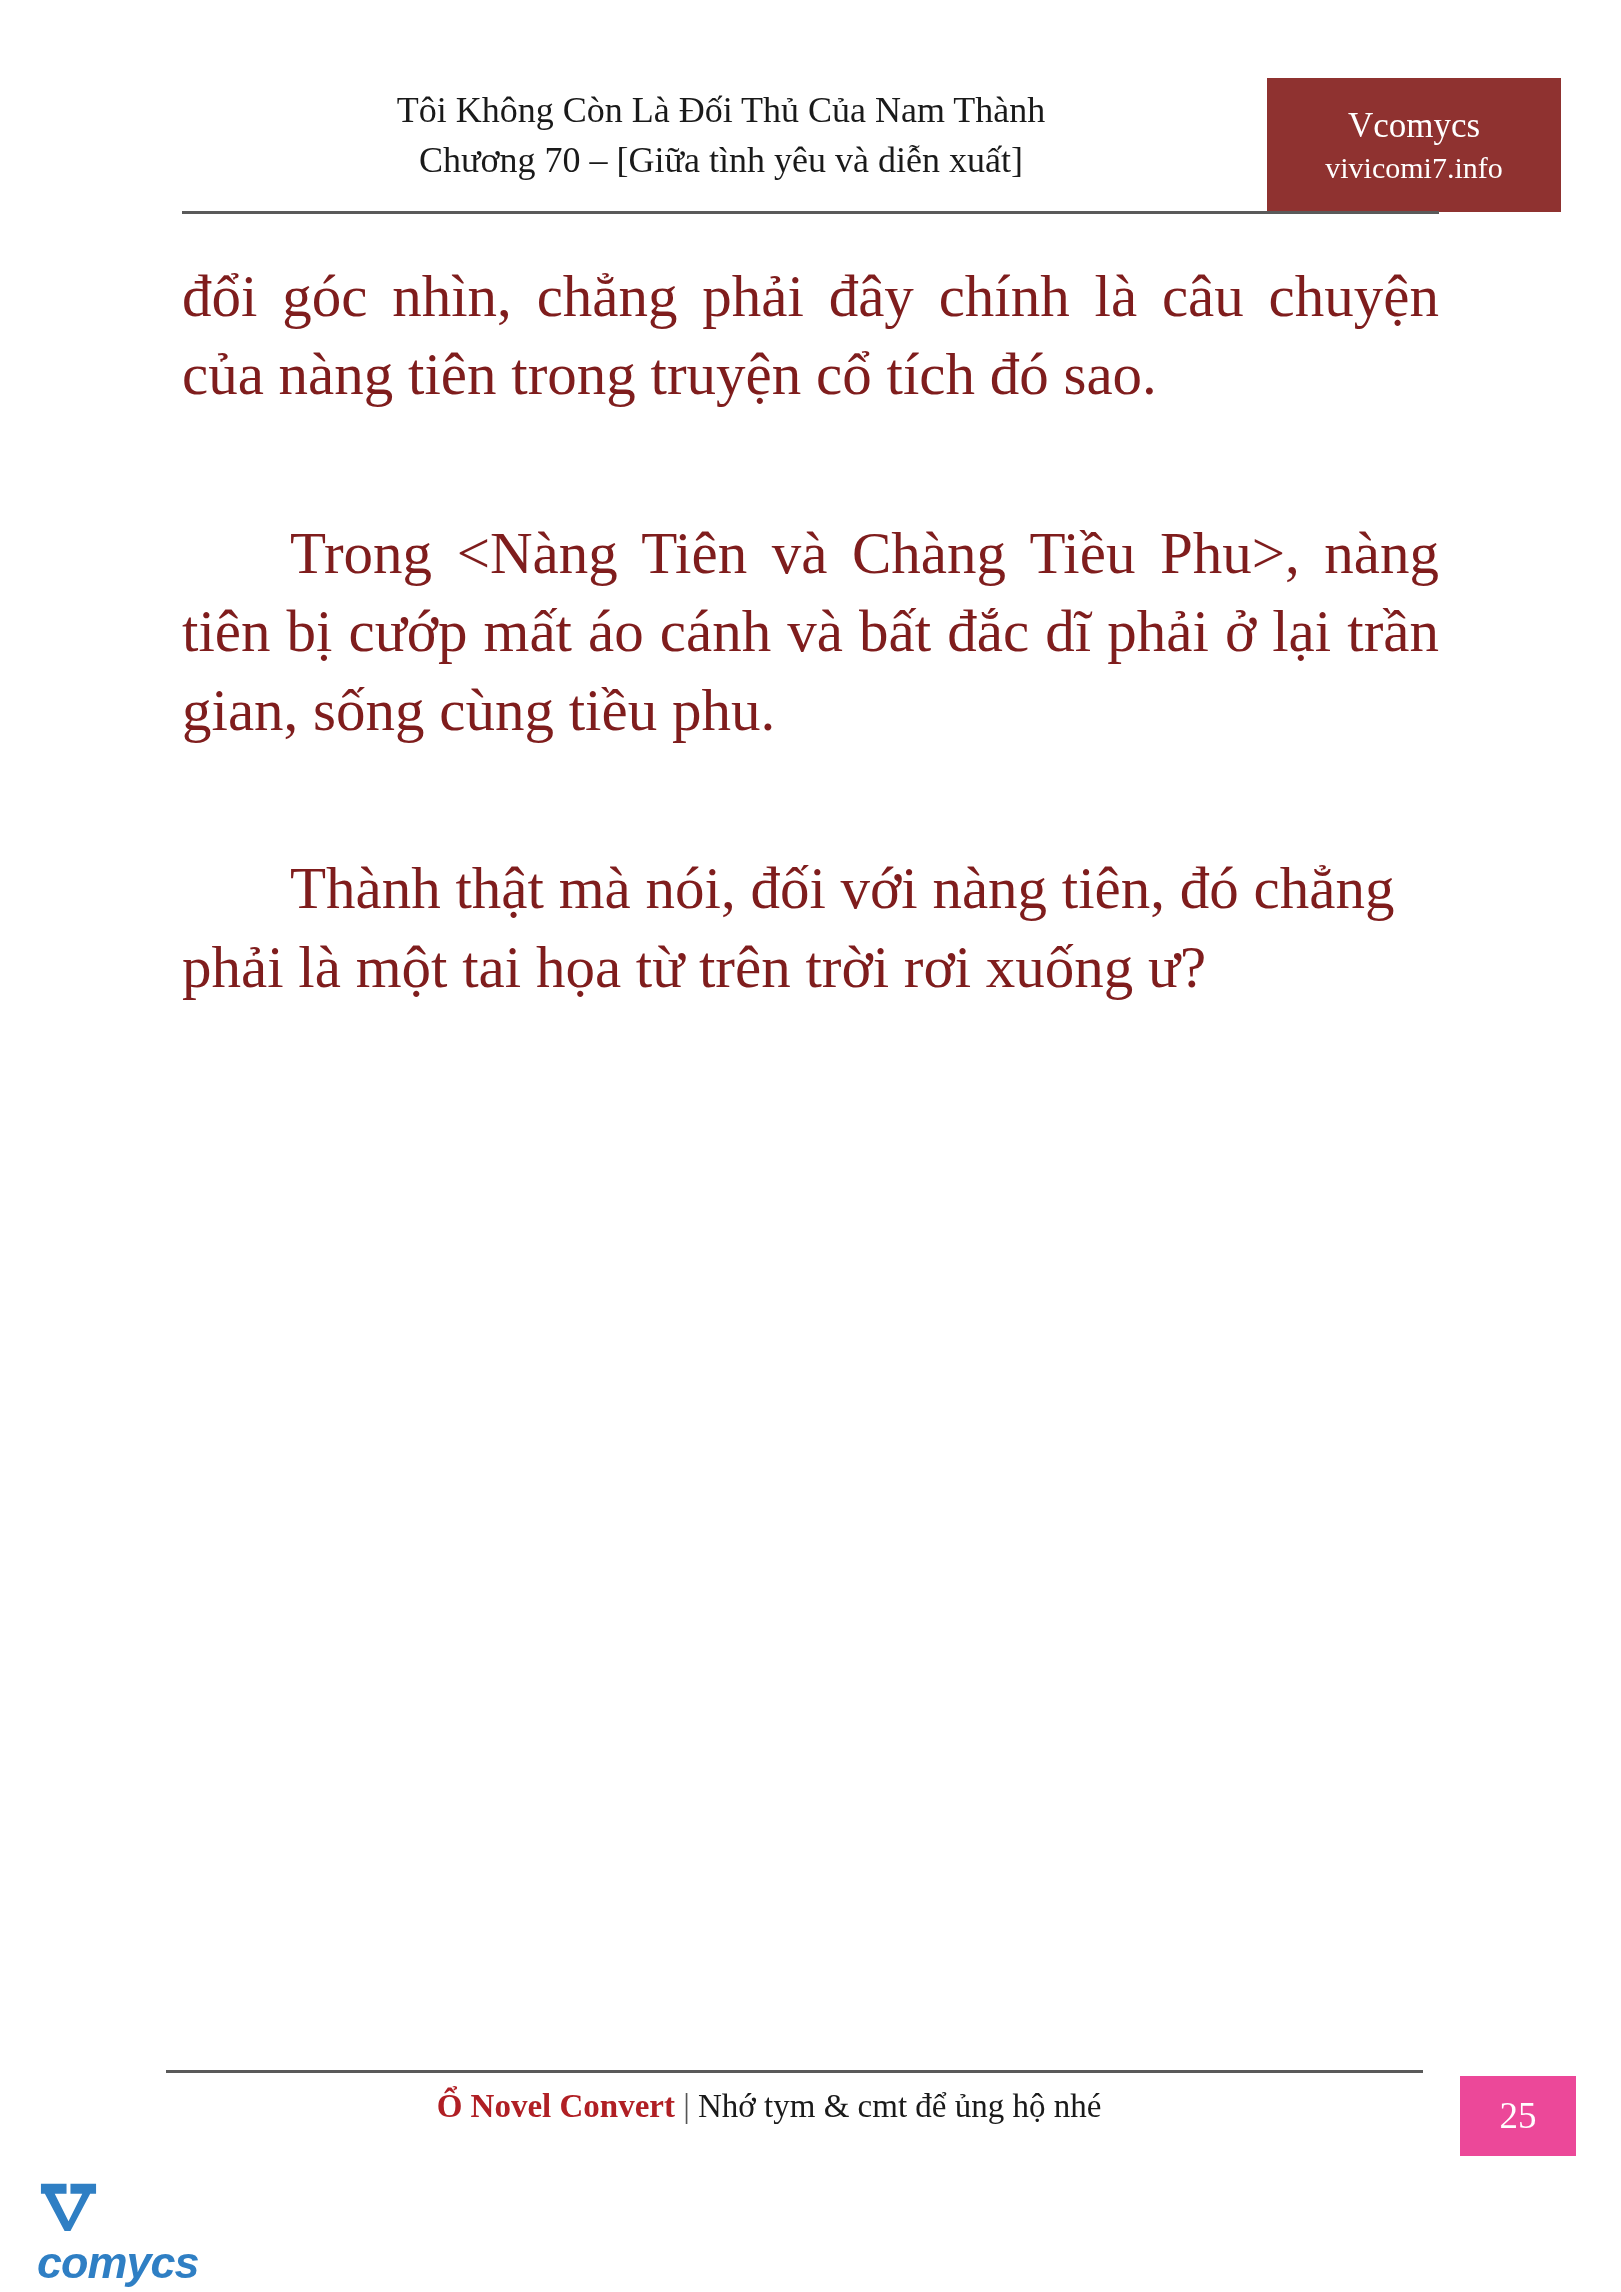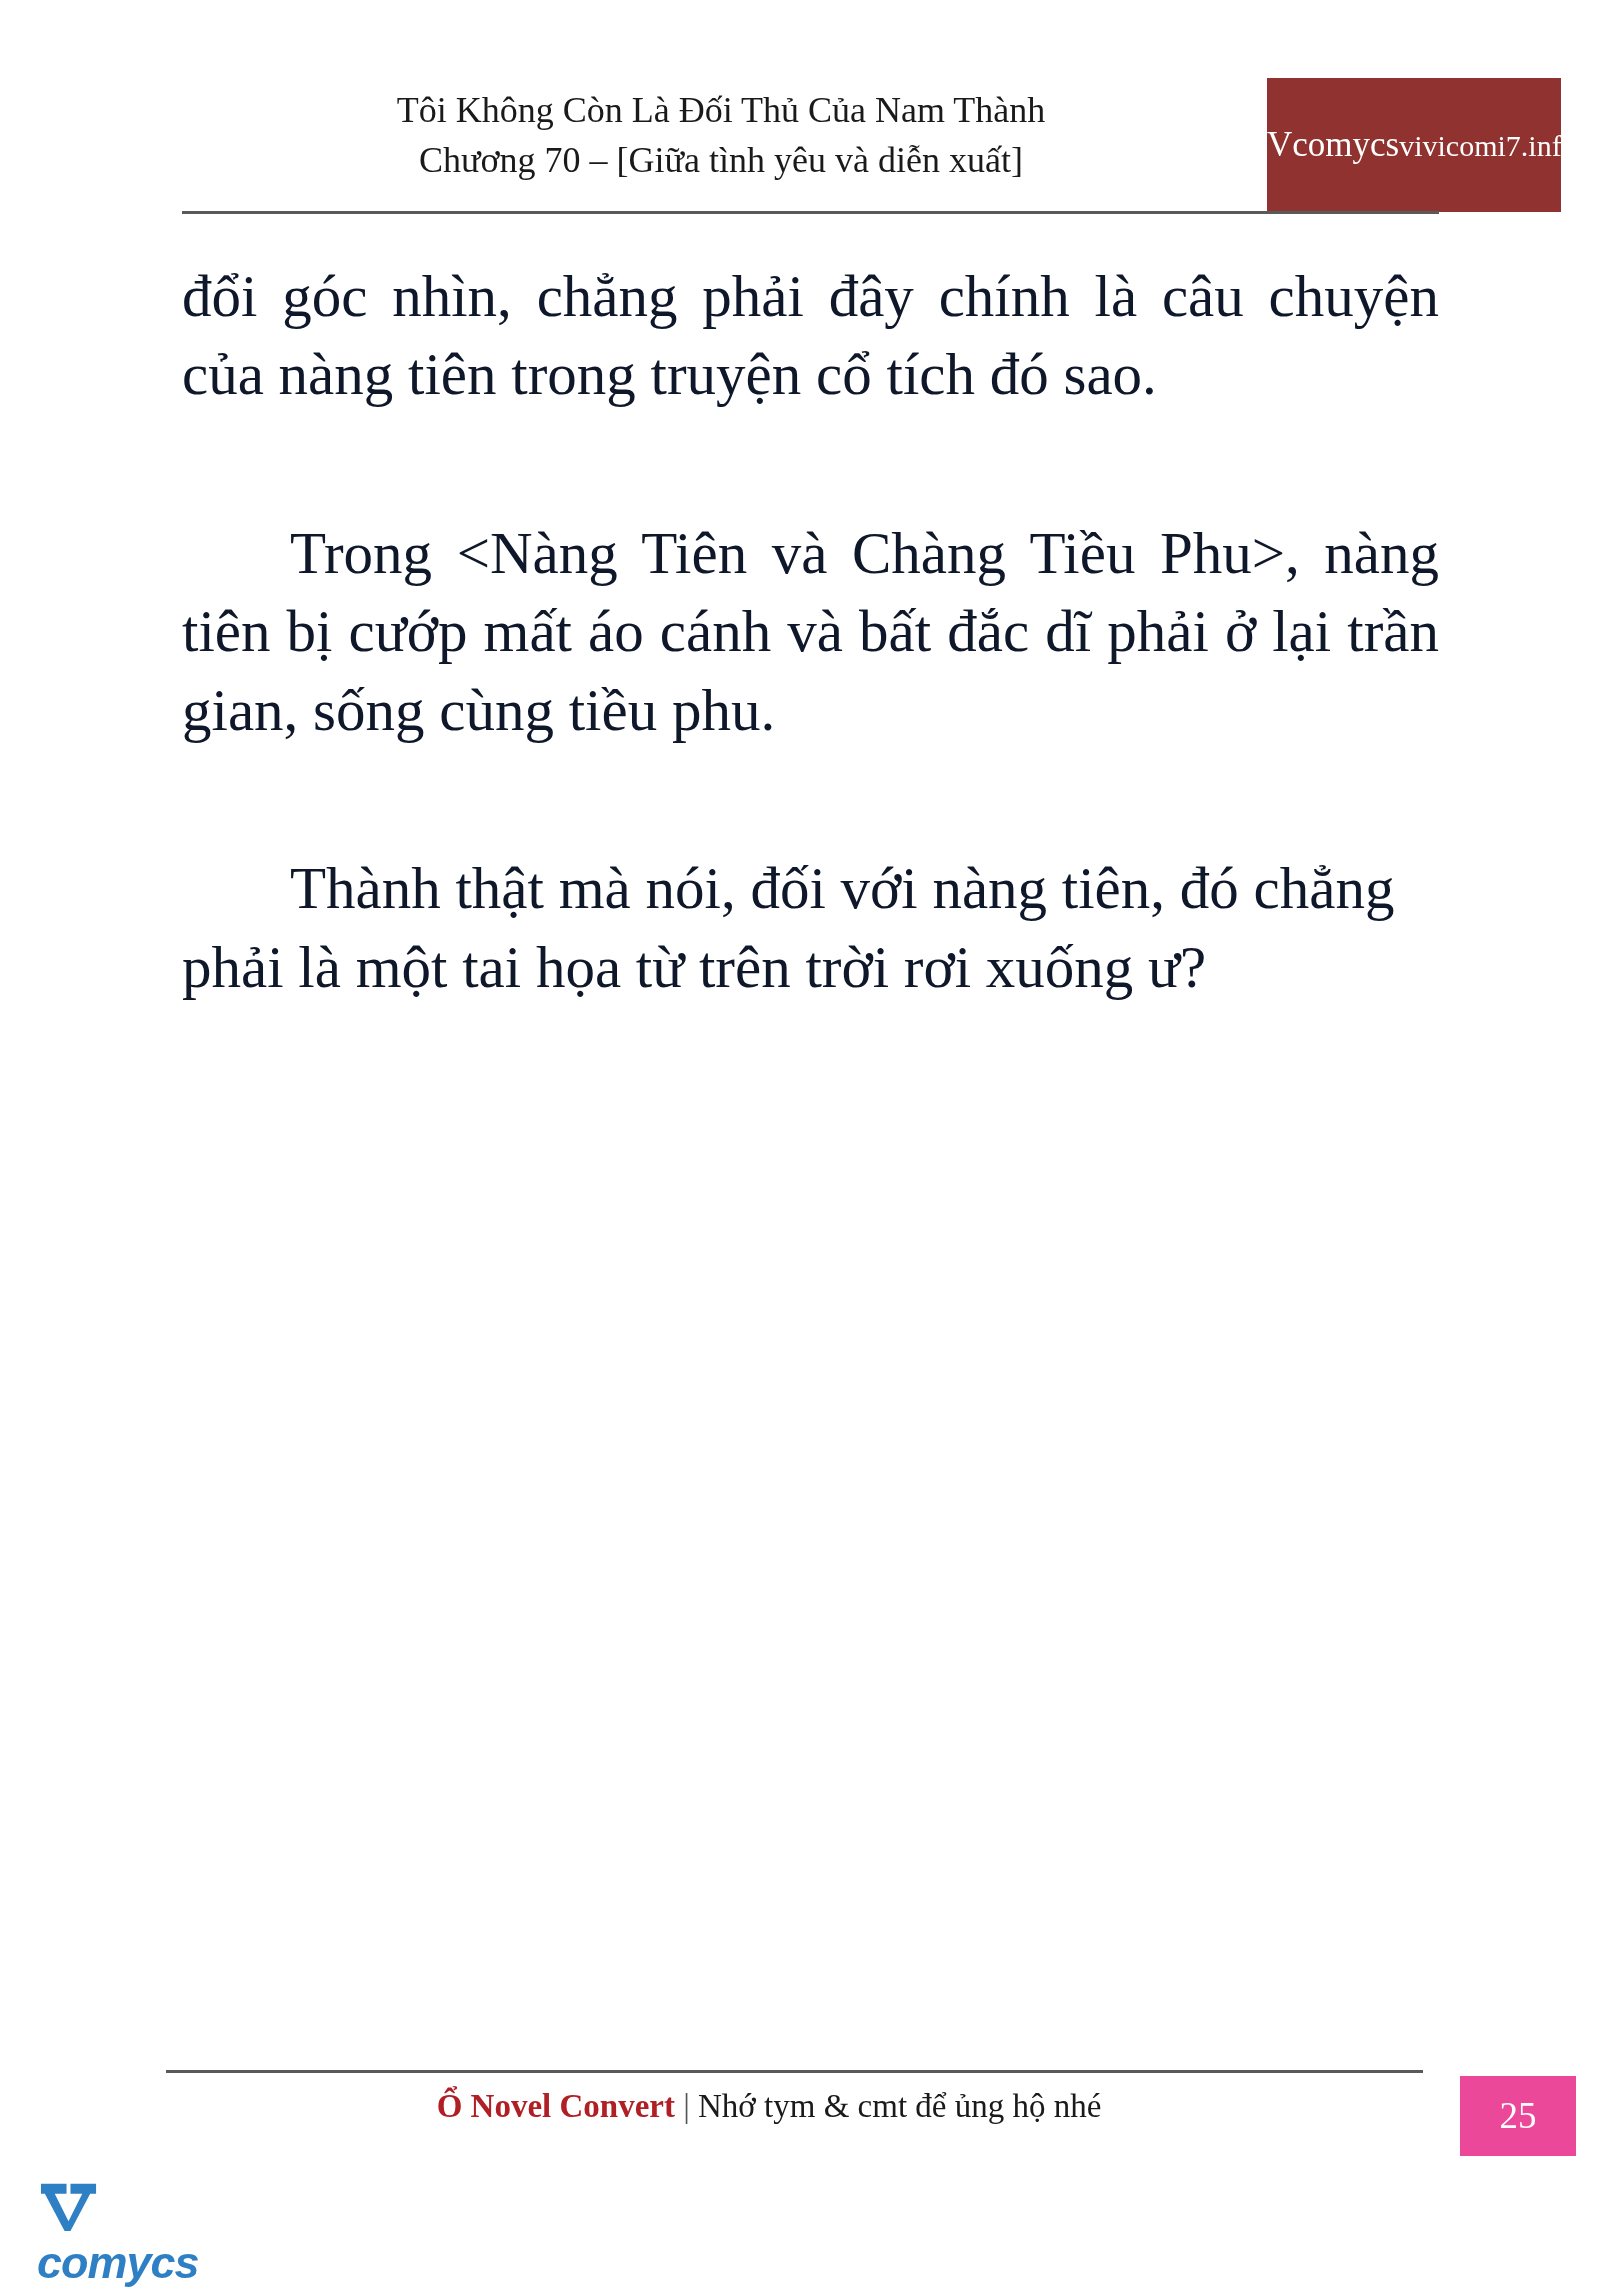"Vcomycs" .site-badge { flex-direction: row -> column; justify-content: flex-start -> center }
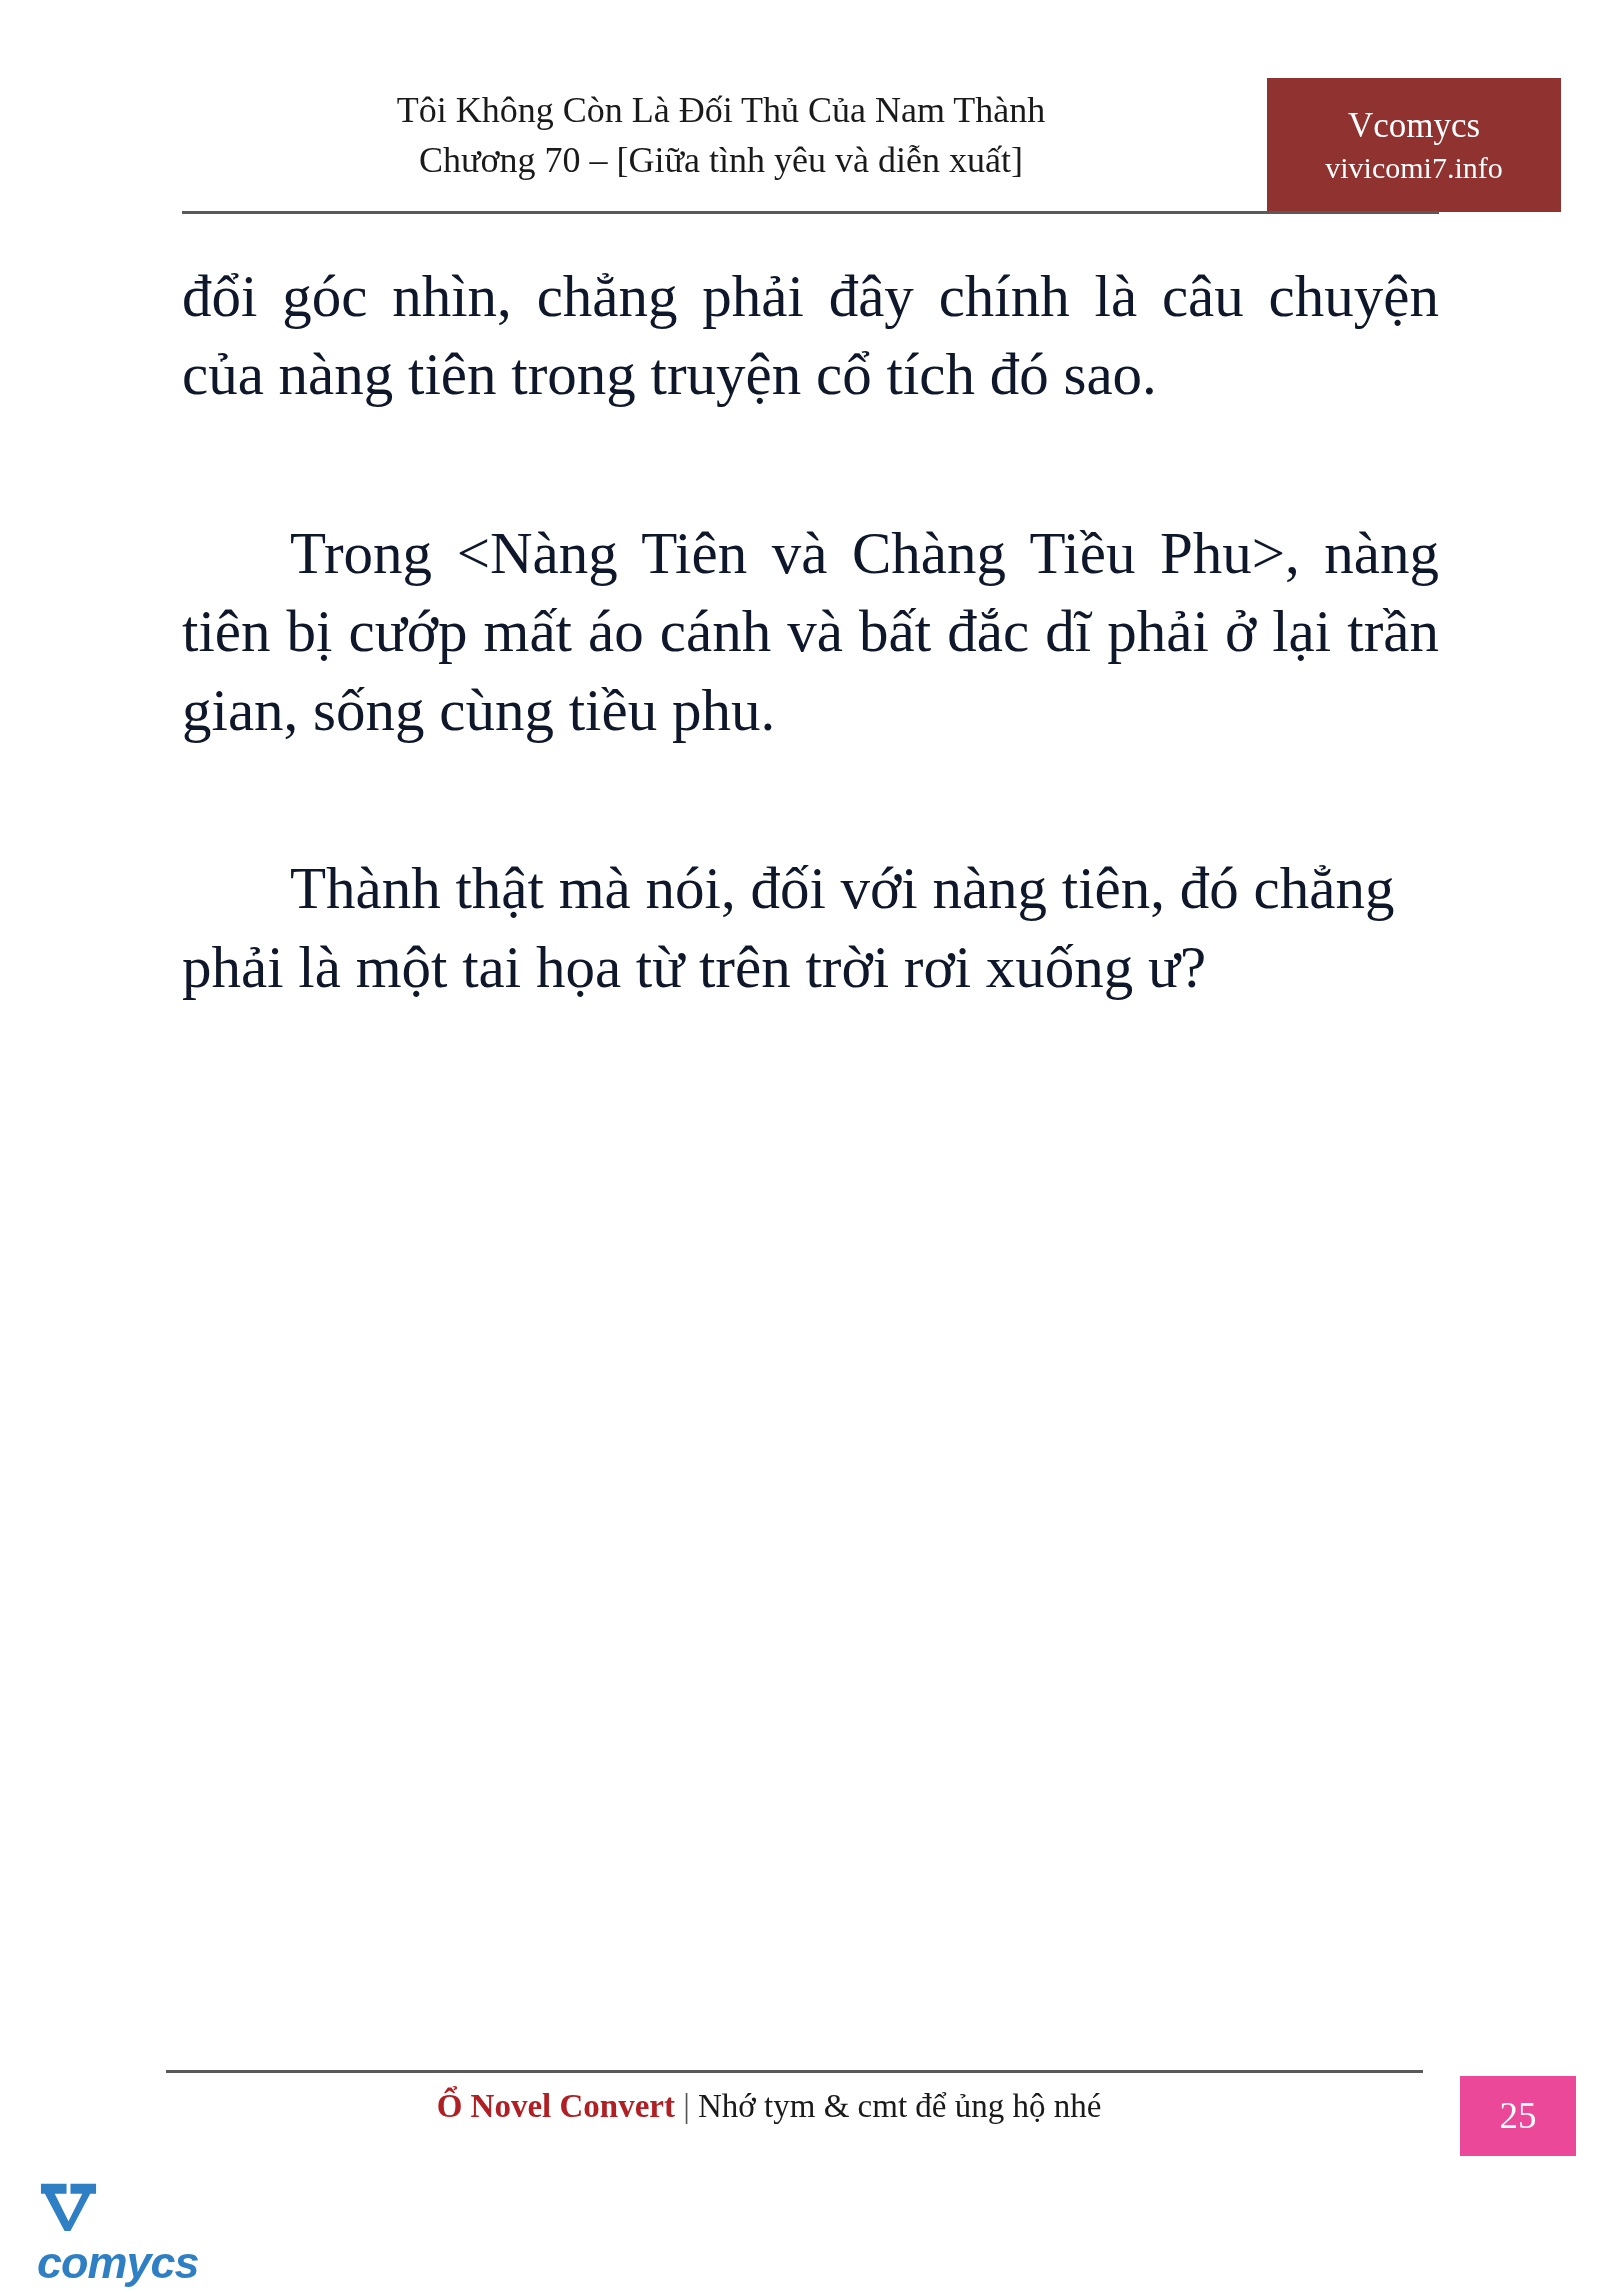"đổi góc nhìn, chẳng phải" .para { color: #0f172a -> #7f1d1d }
